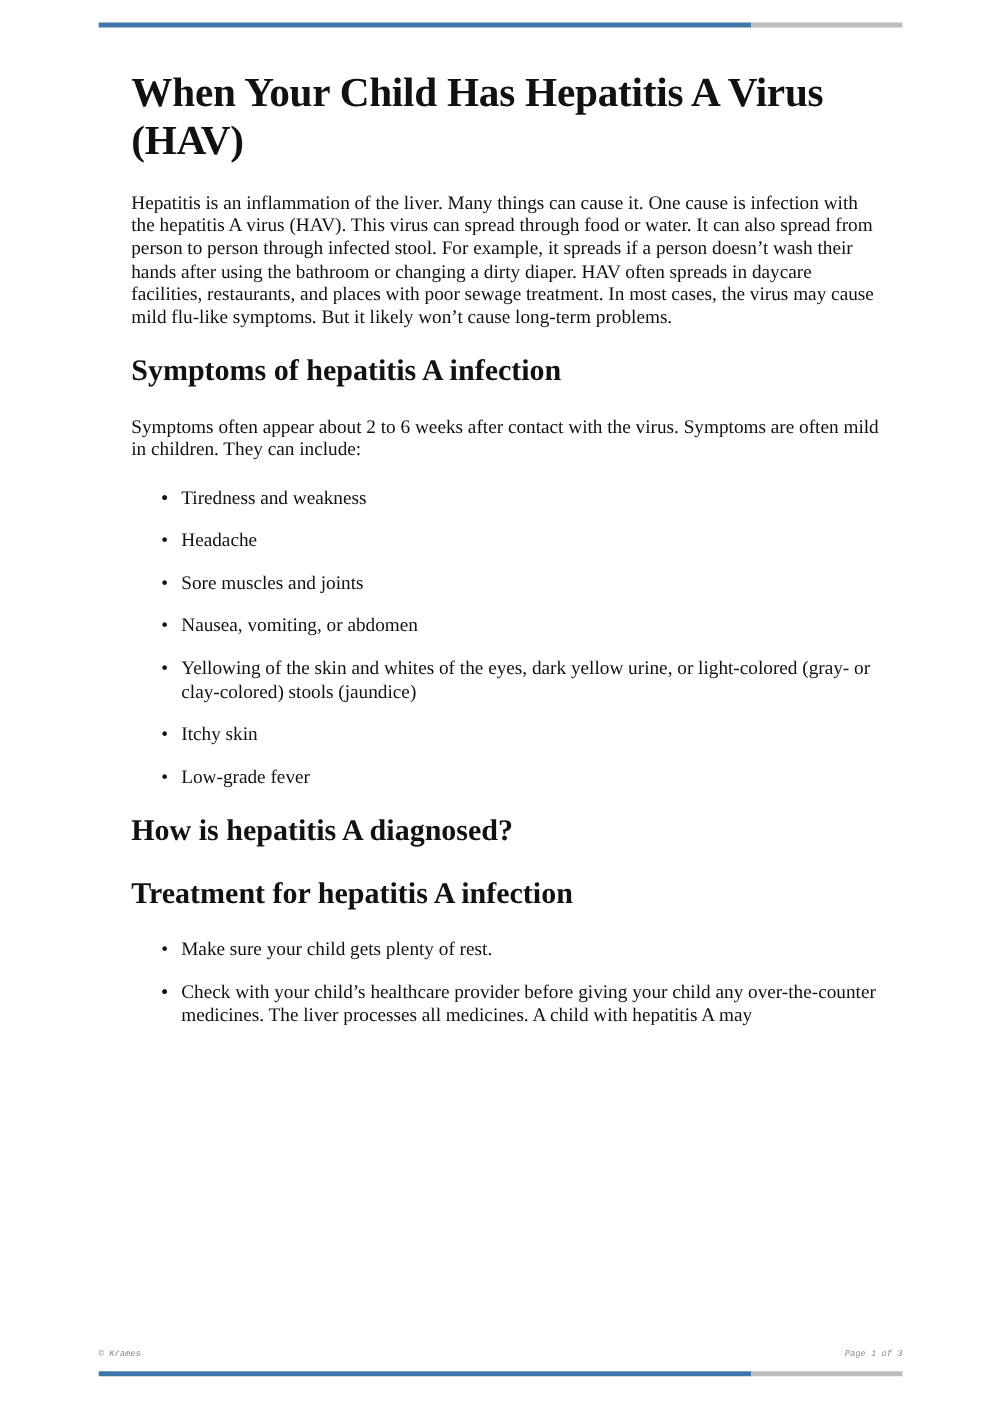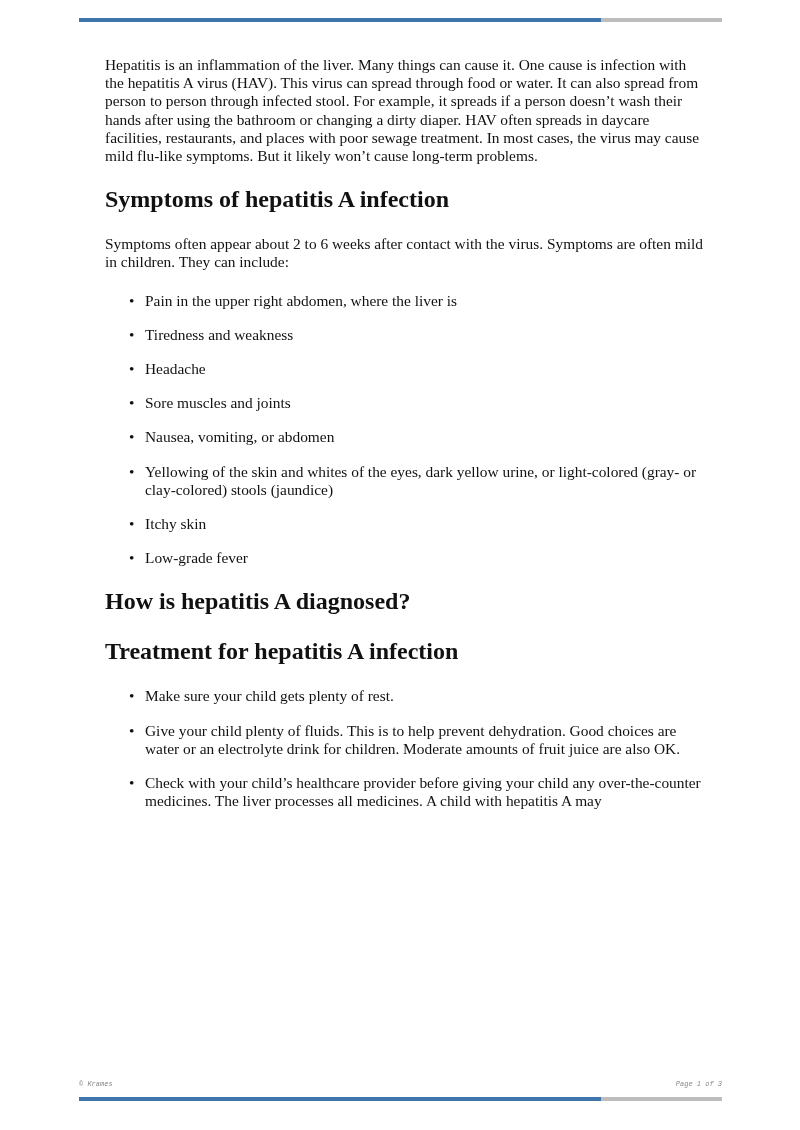"When Your Child Has Hepatitis" h1 { html: none -> <h1>When Your Child Has Hepatitis A Virus (HAV)</h1> }
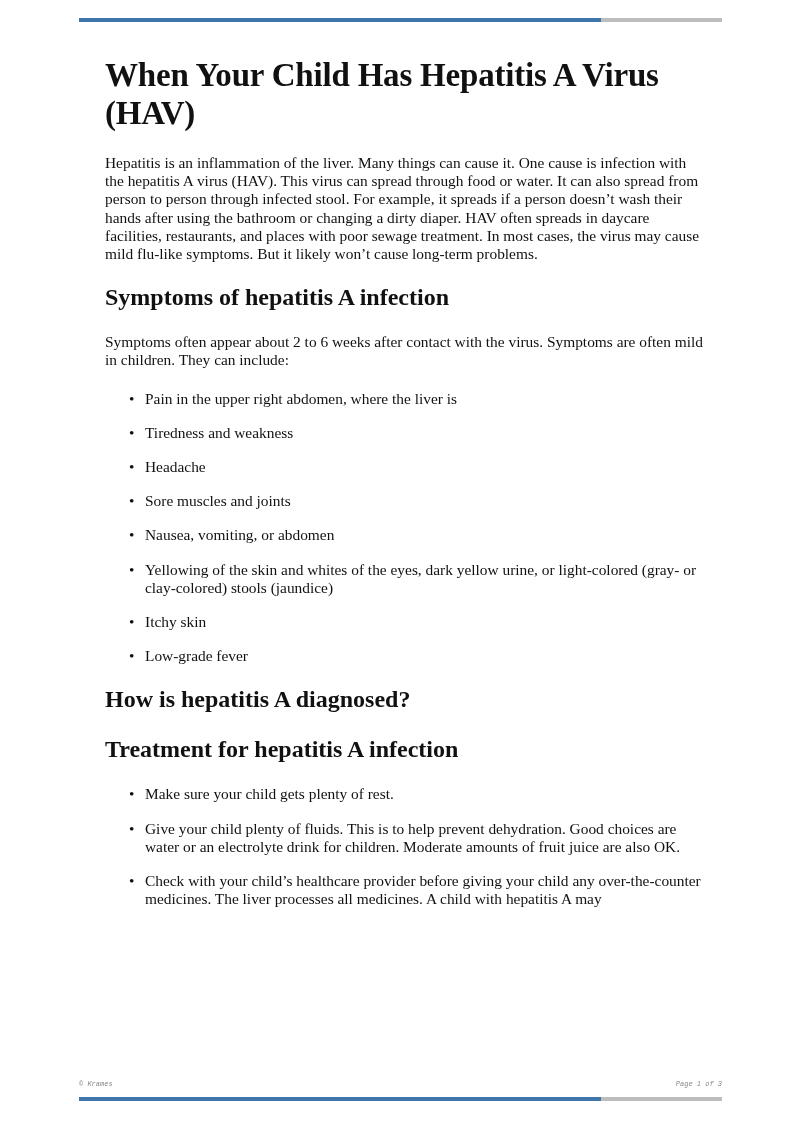"Pain in the upper right" span { html: <span>Pain in the upper right abdomen, where the liver is</span> -> none }
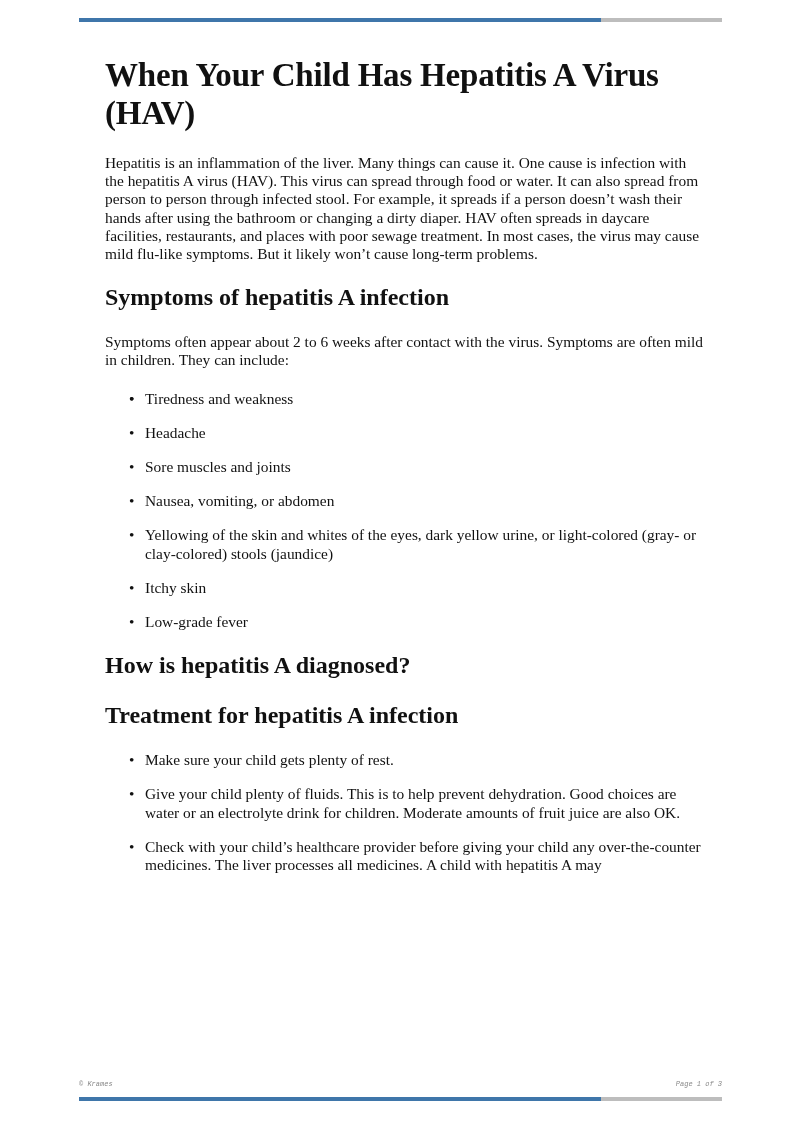"Give your child plenty of" span { html: <span>Give your child plenty of fluids. This is to help prevent dehydration. Good choices are water or an electrolyte drink for children. Moderate amounts of fruit juice are also OK.</span> -> none }
